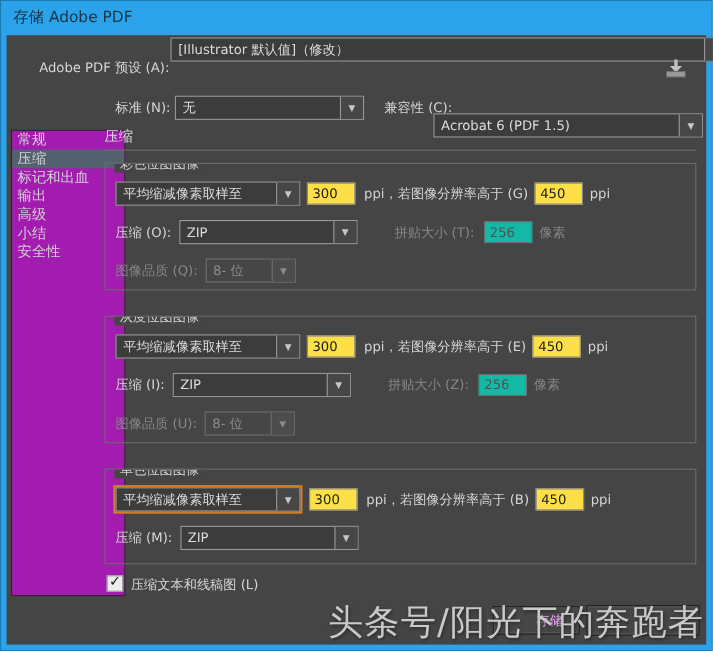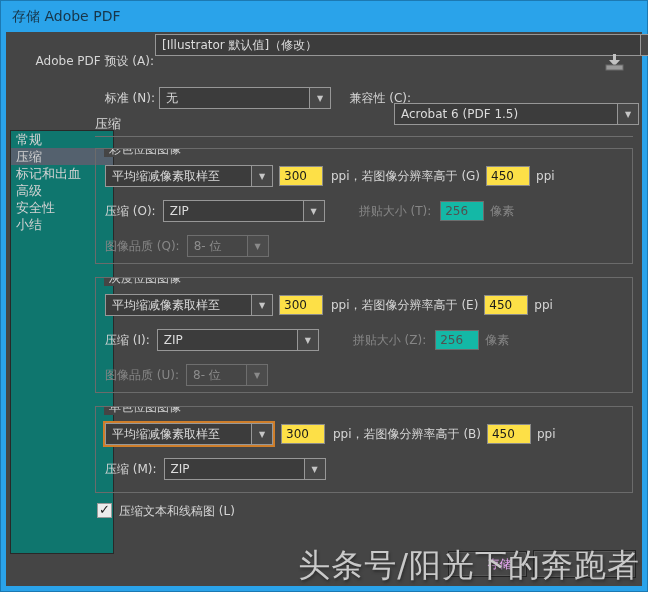"常规" .sidebar { background: #0f766e -> #a21caf; top: 98px -> 86px }
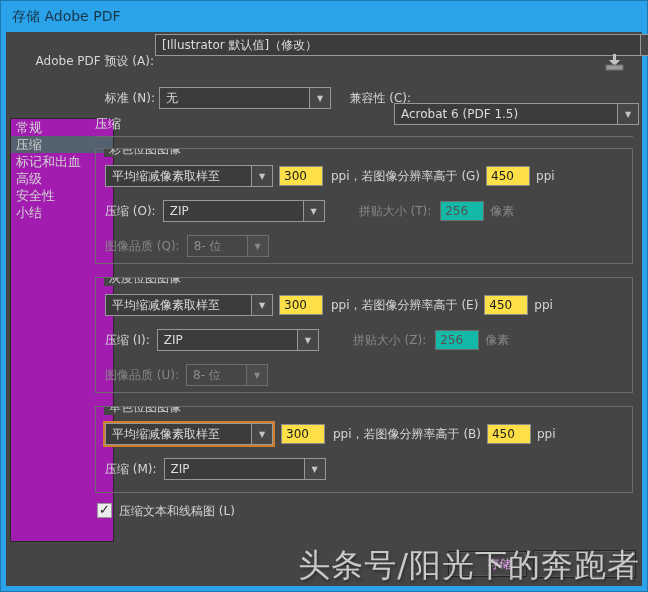"输出" div.side-item { html: none -> <div>输出</div> }
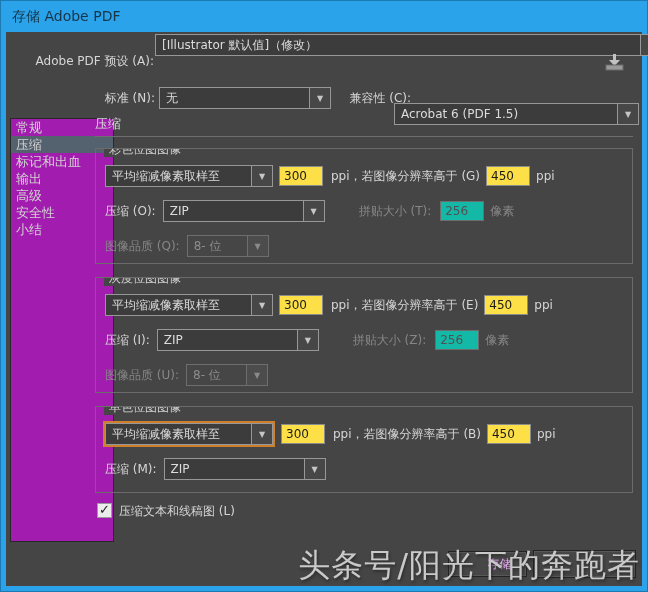"安全性" div.side-item { order: before "小结" -> after "小结" }
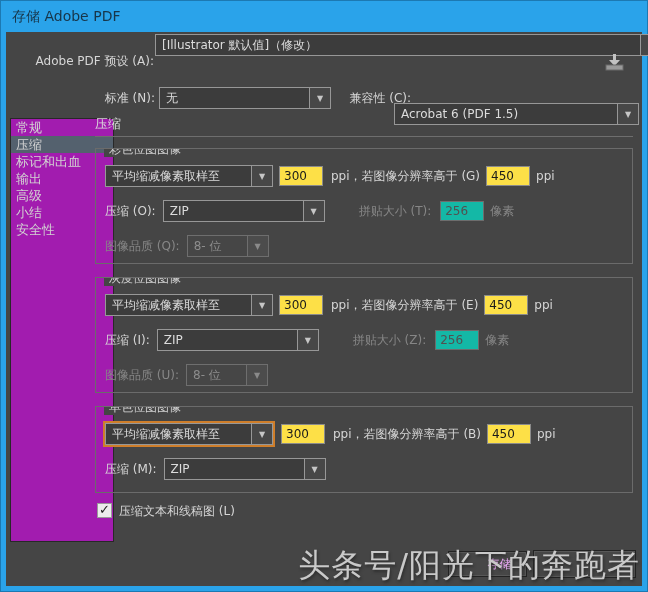"灰度位图图像" .g2,.g3 { margin-top: 13px -> 23px }
